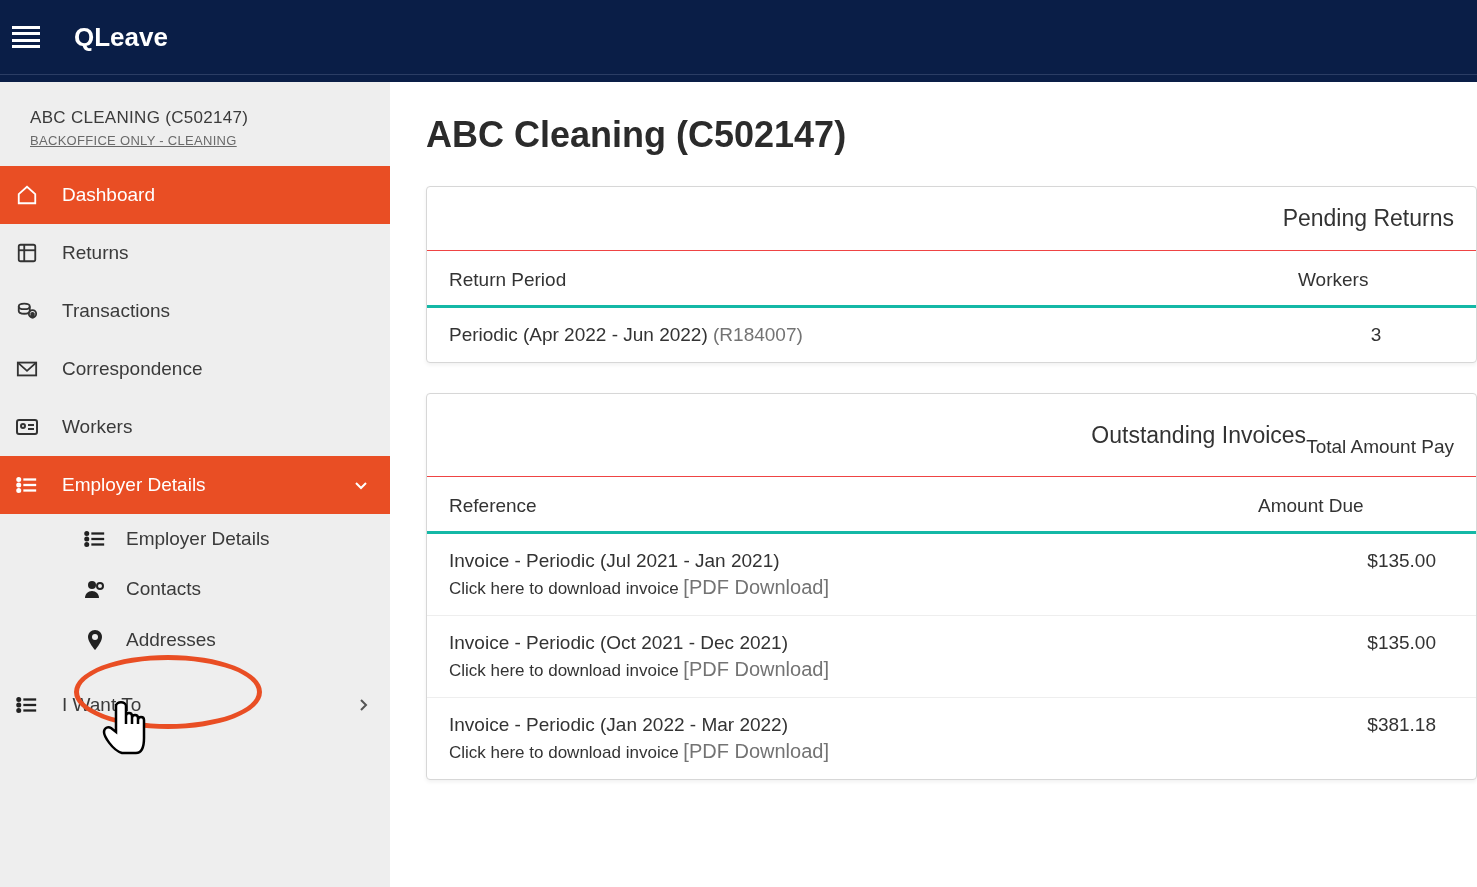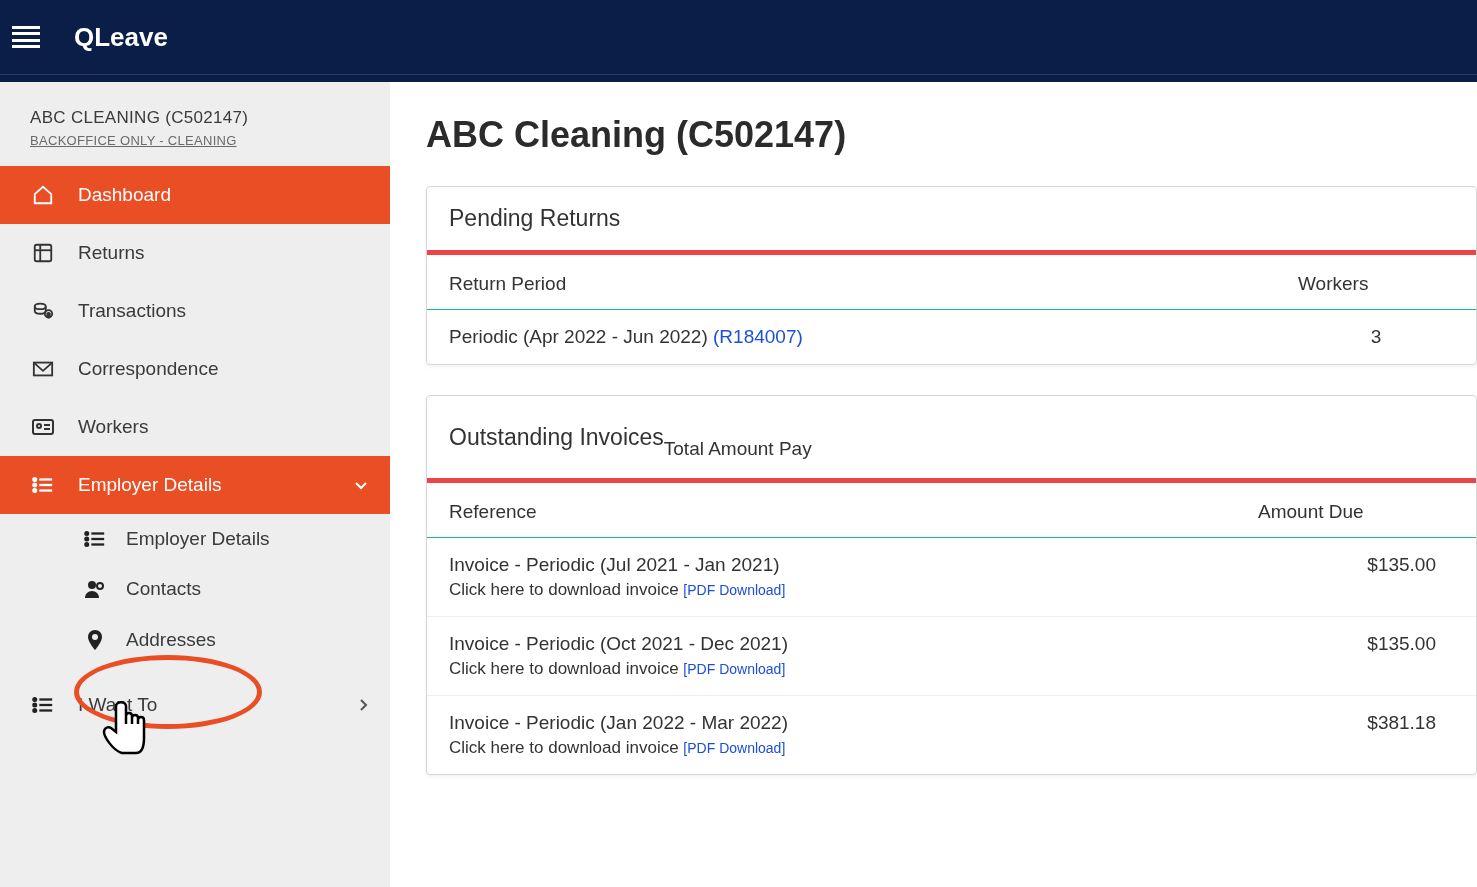"Dashboard" .nav-item { padding: 18px 22px 18px 30px -> 18px 22px 18px 14px }
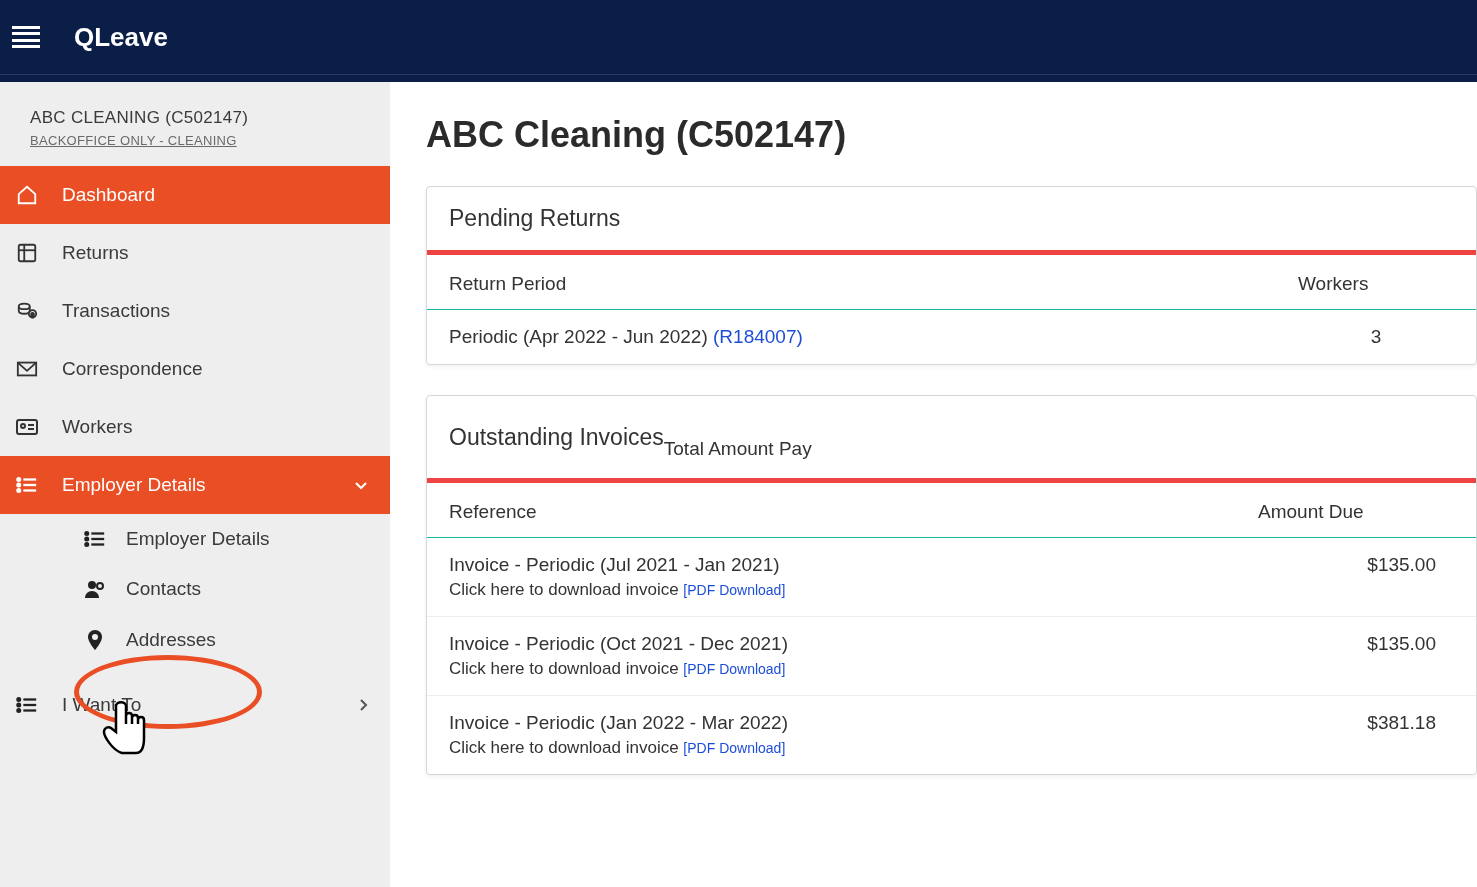"Pending Returns" .card-header { border-bottom: 5px solid #ef4444 -> 1px solid #ef4444; justify-content: flex-start -> flex-end }
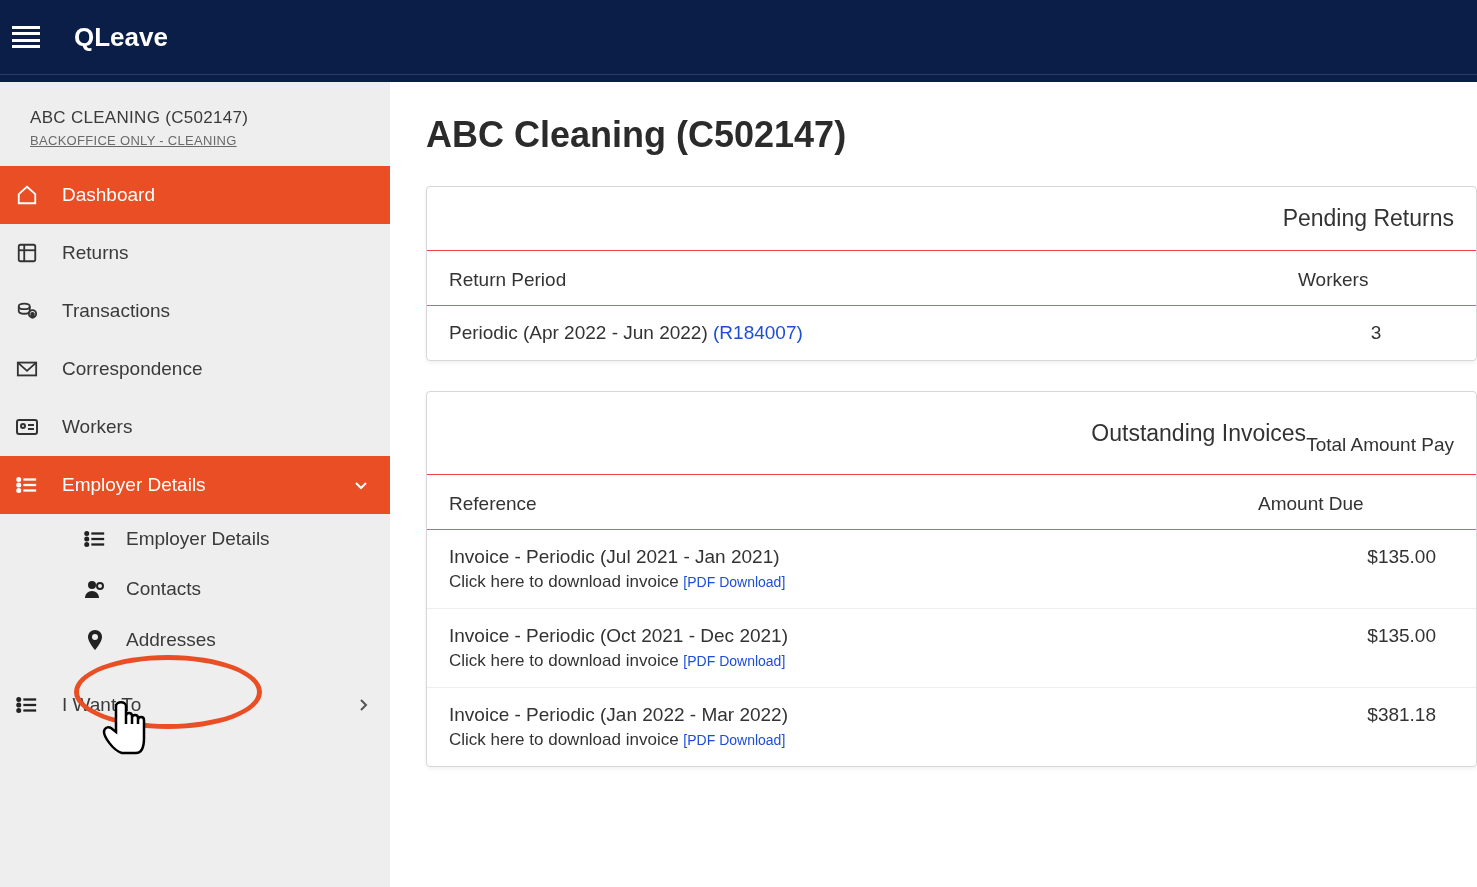"Return Period" .table th { border-bottom: 1px solid #14b8a6 -> 3px solid #14b8a6 }
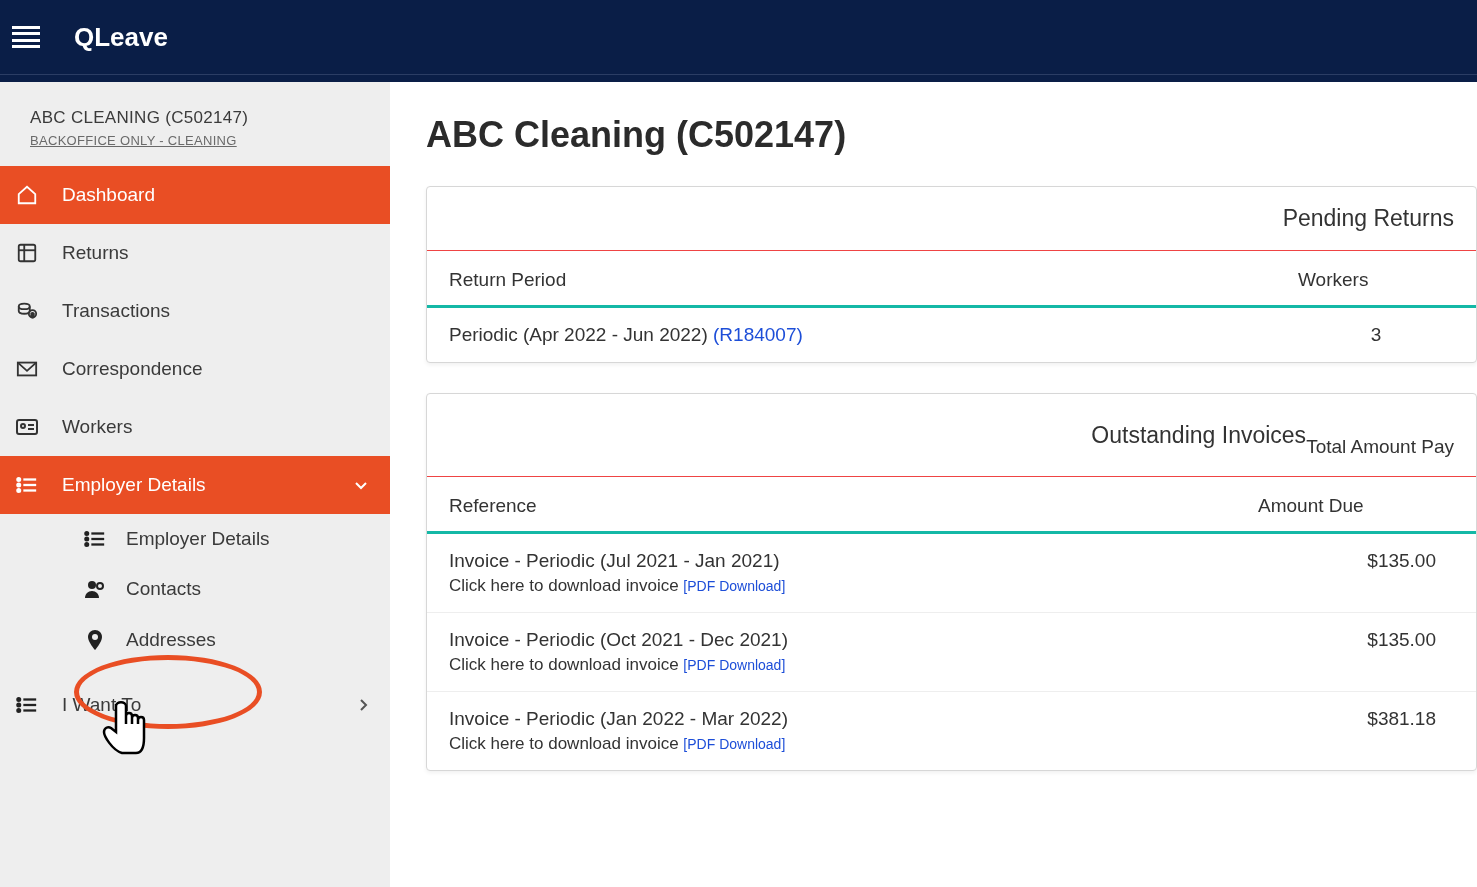"(R184007)" .link { color: #1d4ed8 -> #737373 }
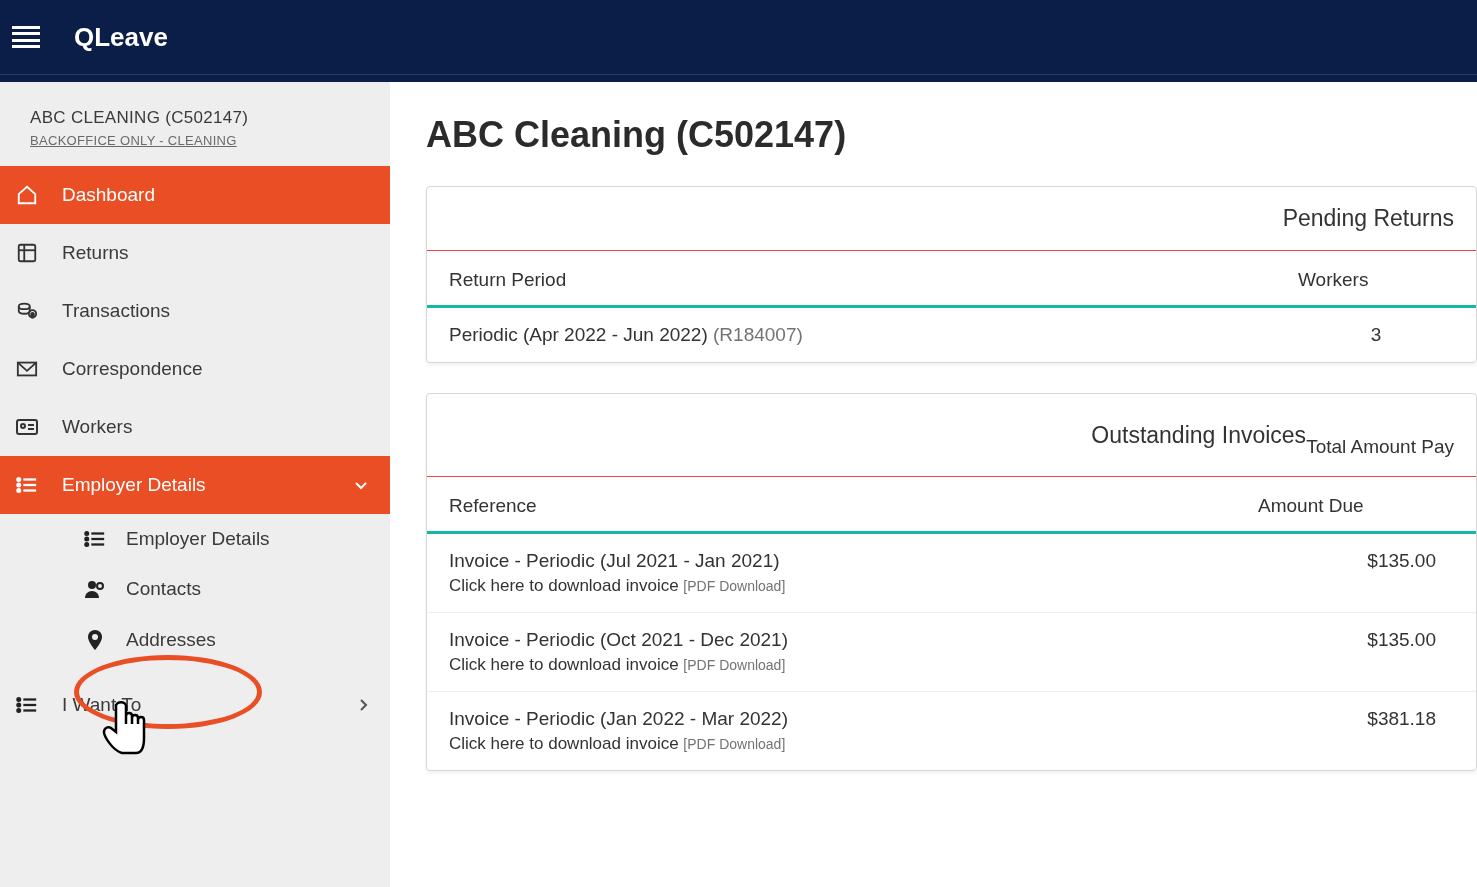"[PDF Download]" .dl-line .link { font-size: 14px -> 20px }
